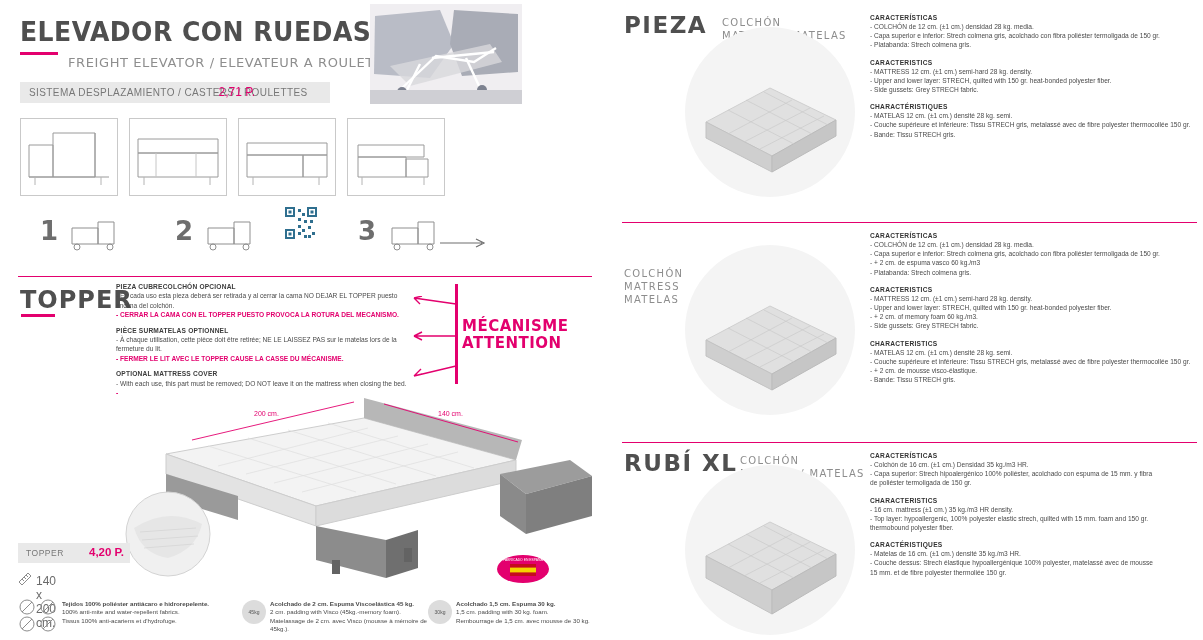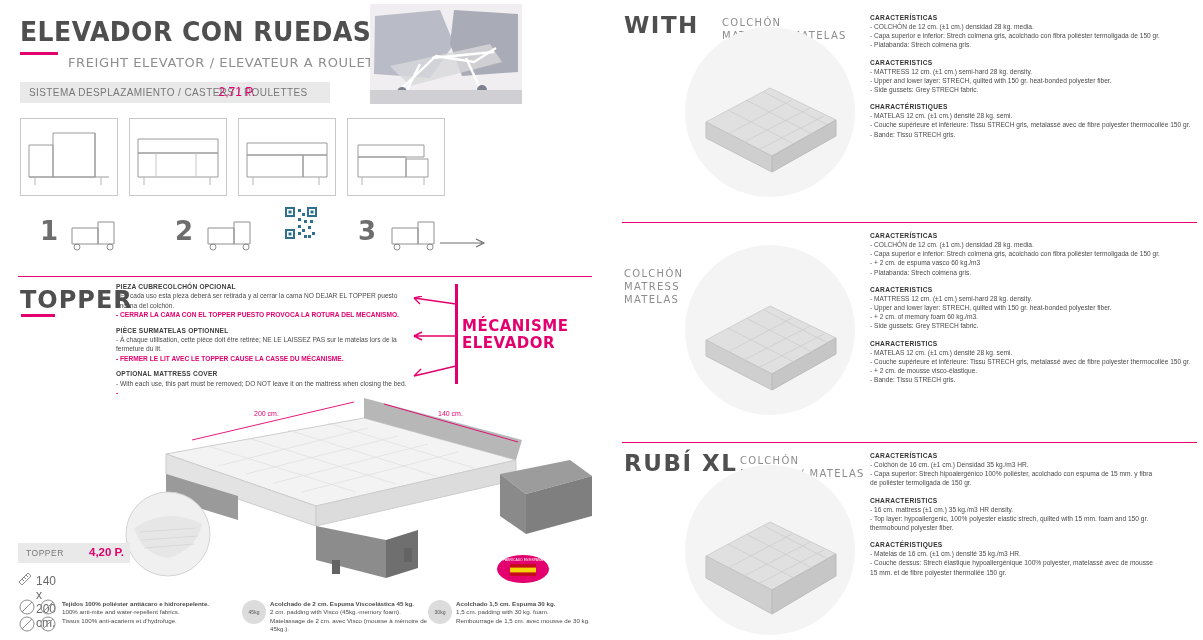"WITH" div.pname { text: WITH -> PIEZA }
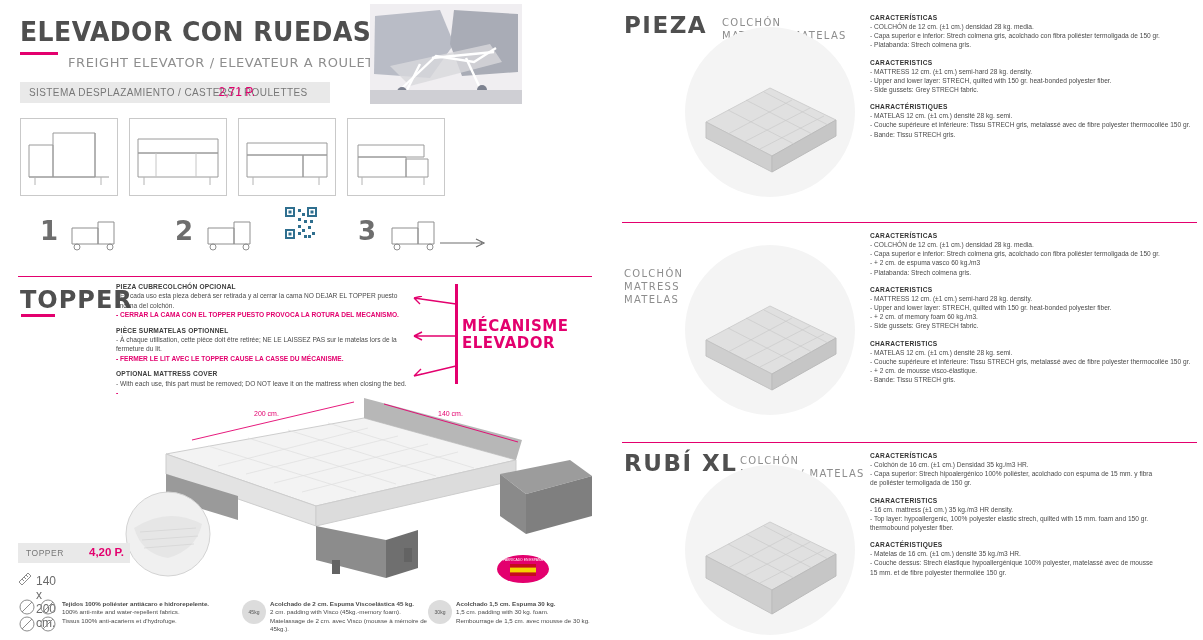"ELEVADOR" div { text: ELEVADOR -> ATTENTION }
